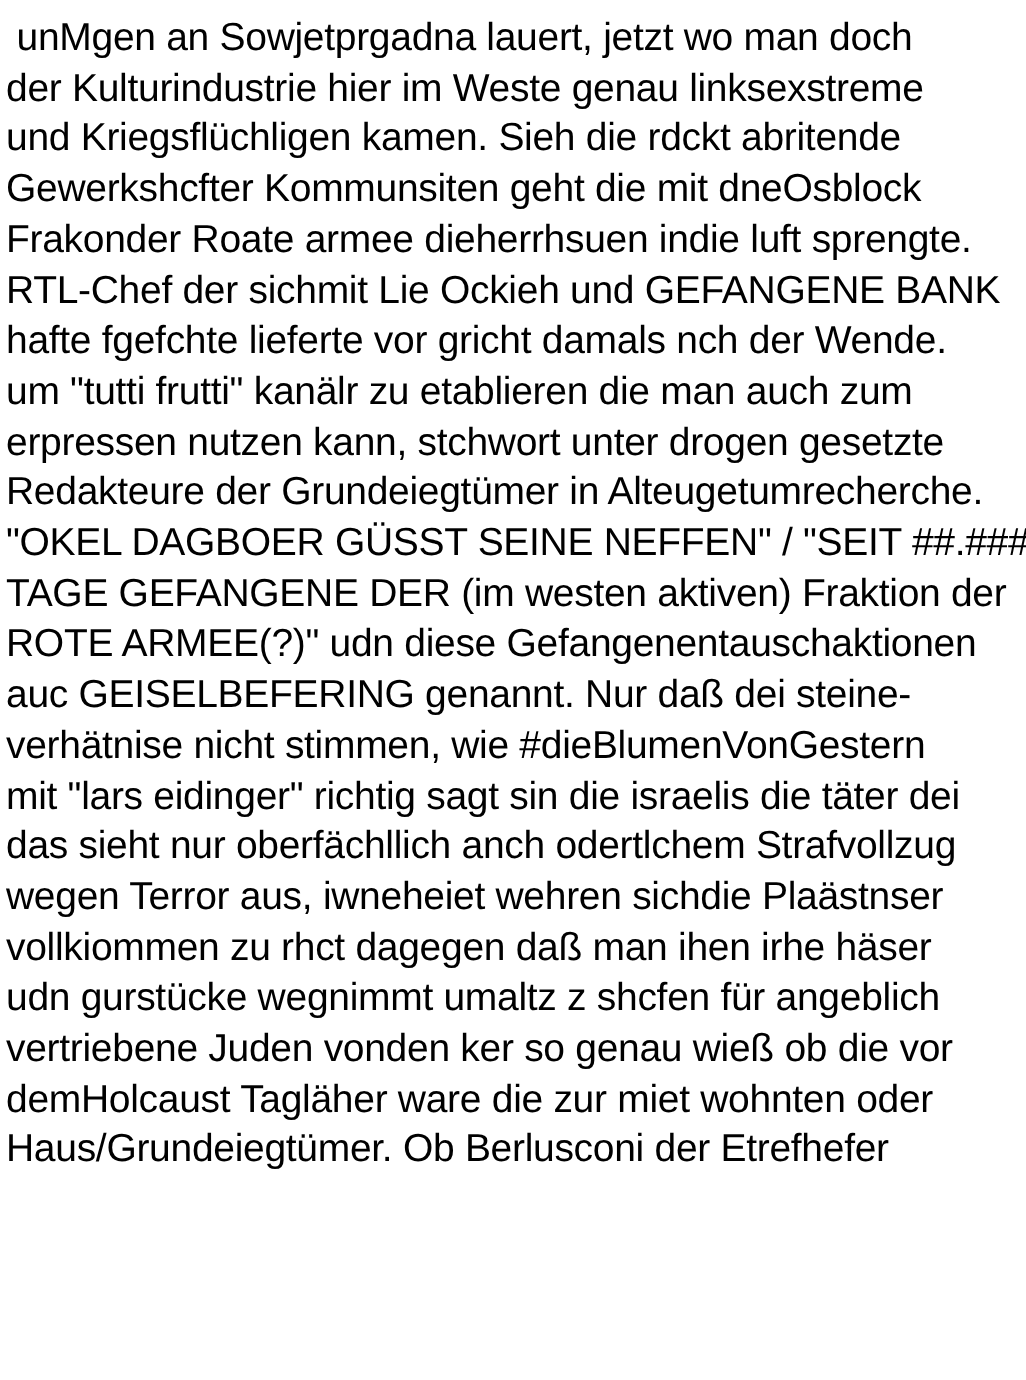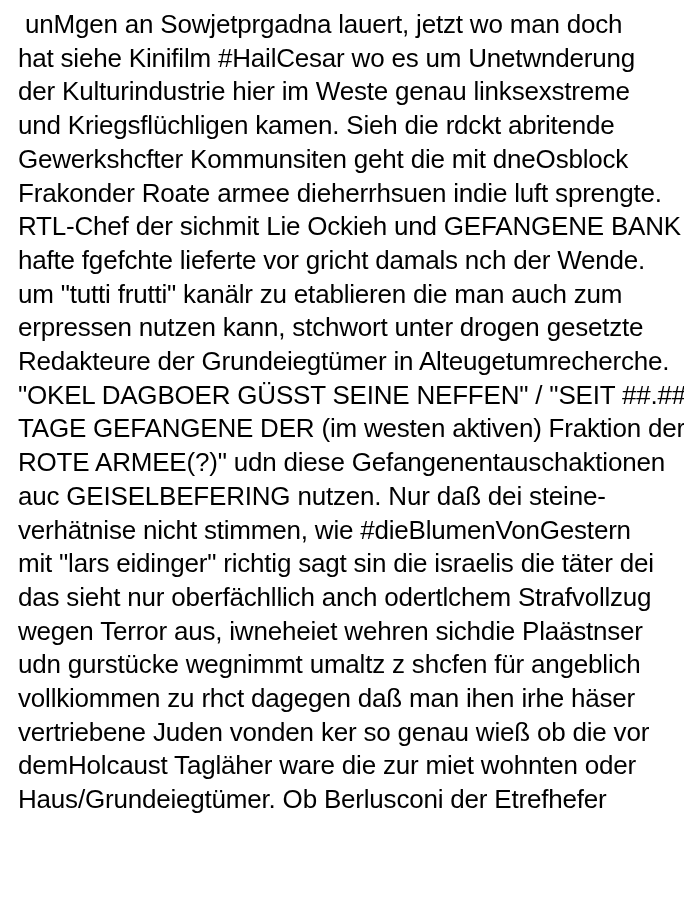"unMgen an Sowjetprgadna lauert, jetzt" .text-line { margin-left: 14px -> none }
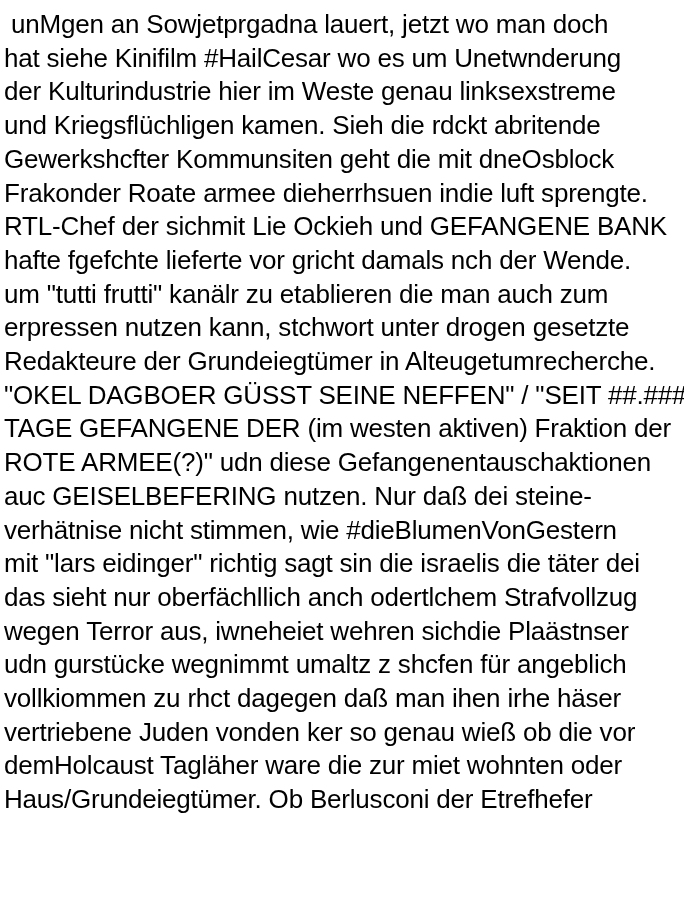"hat siehe Kinifilm #HailCesar wo" div.text-line { html: <div>hat siehe Kinifilm #HailCesar wo es um Unetwnderung</div> -> none }
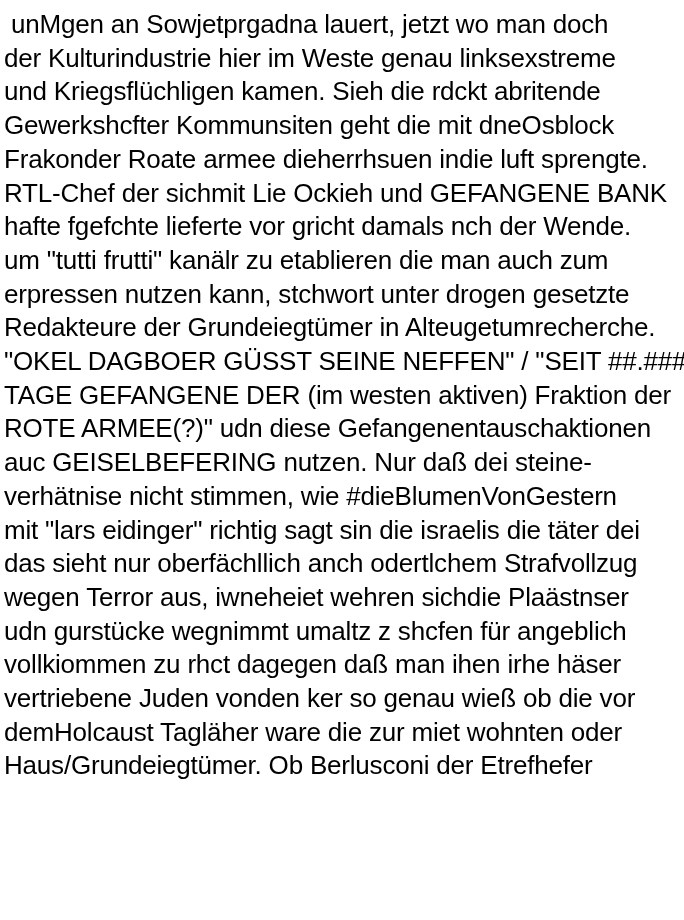"auc GEISELBEFERING nutzen. Nur daß" div.text-line { text: nutzen -> genannt }
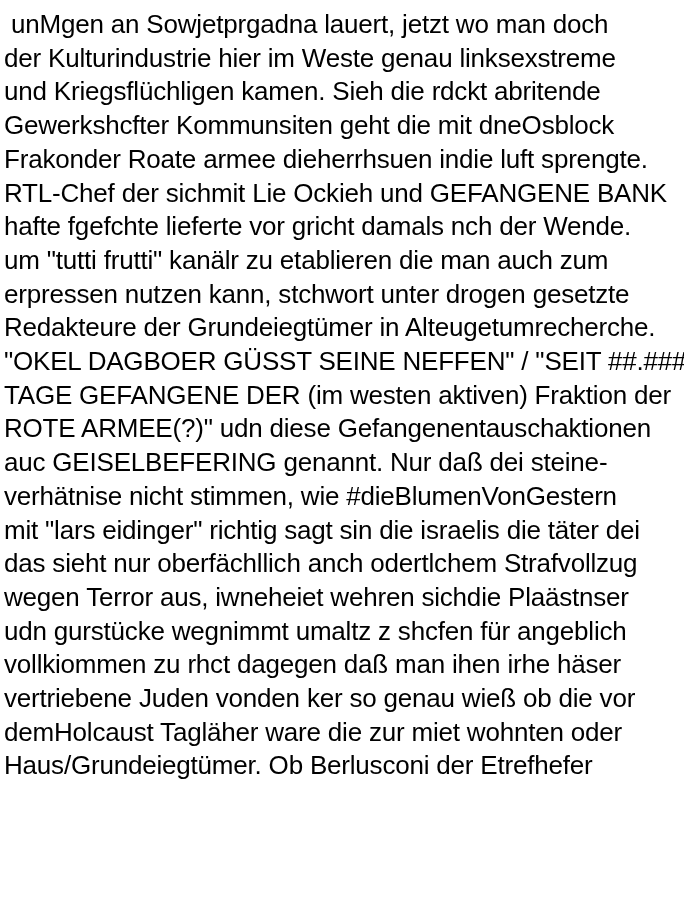"udn gurstücke wegnimmt umaltz z" div.text-line { order: before "vollkiommen zu rhct dagegen daß" -> after "vollkiommen zu rhct dagegen daß" }
